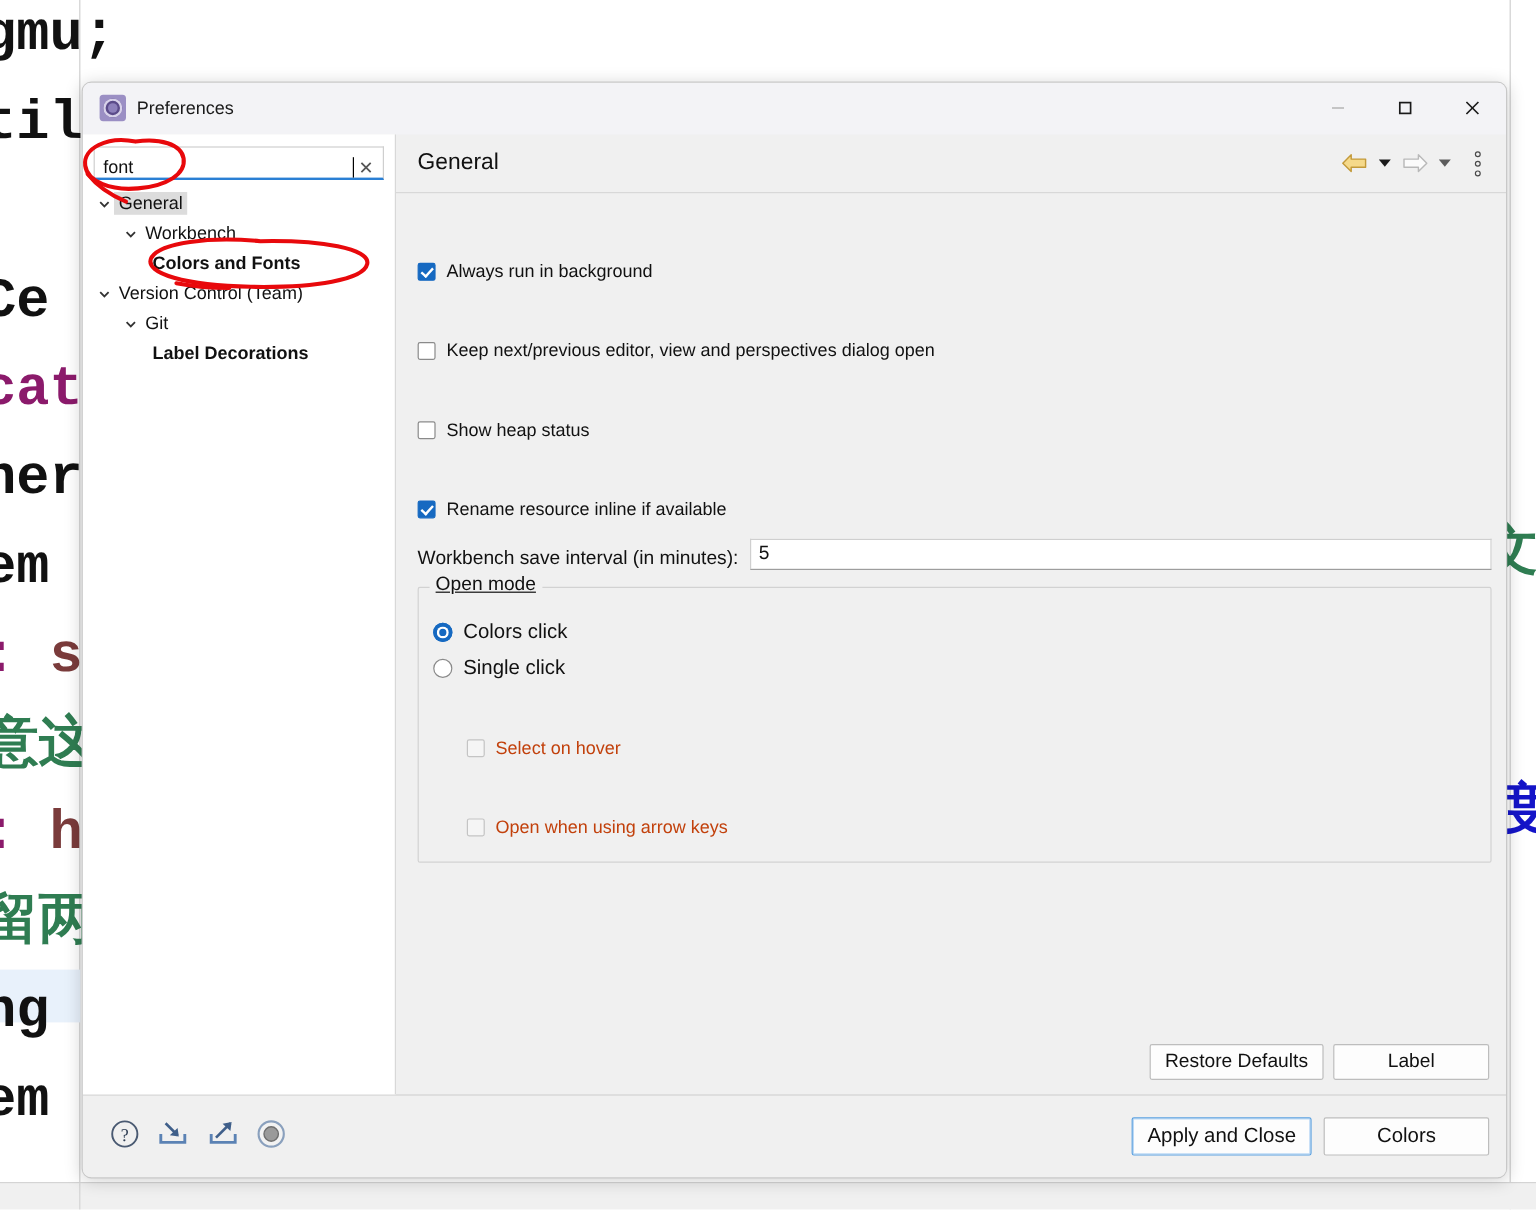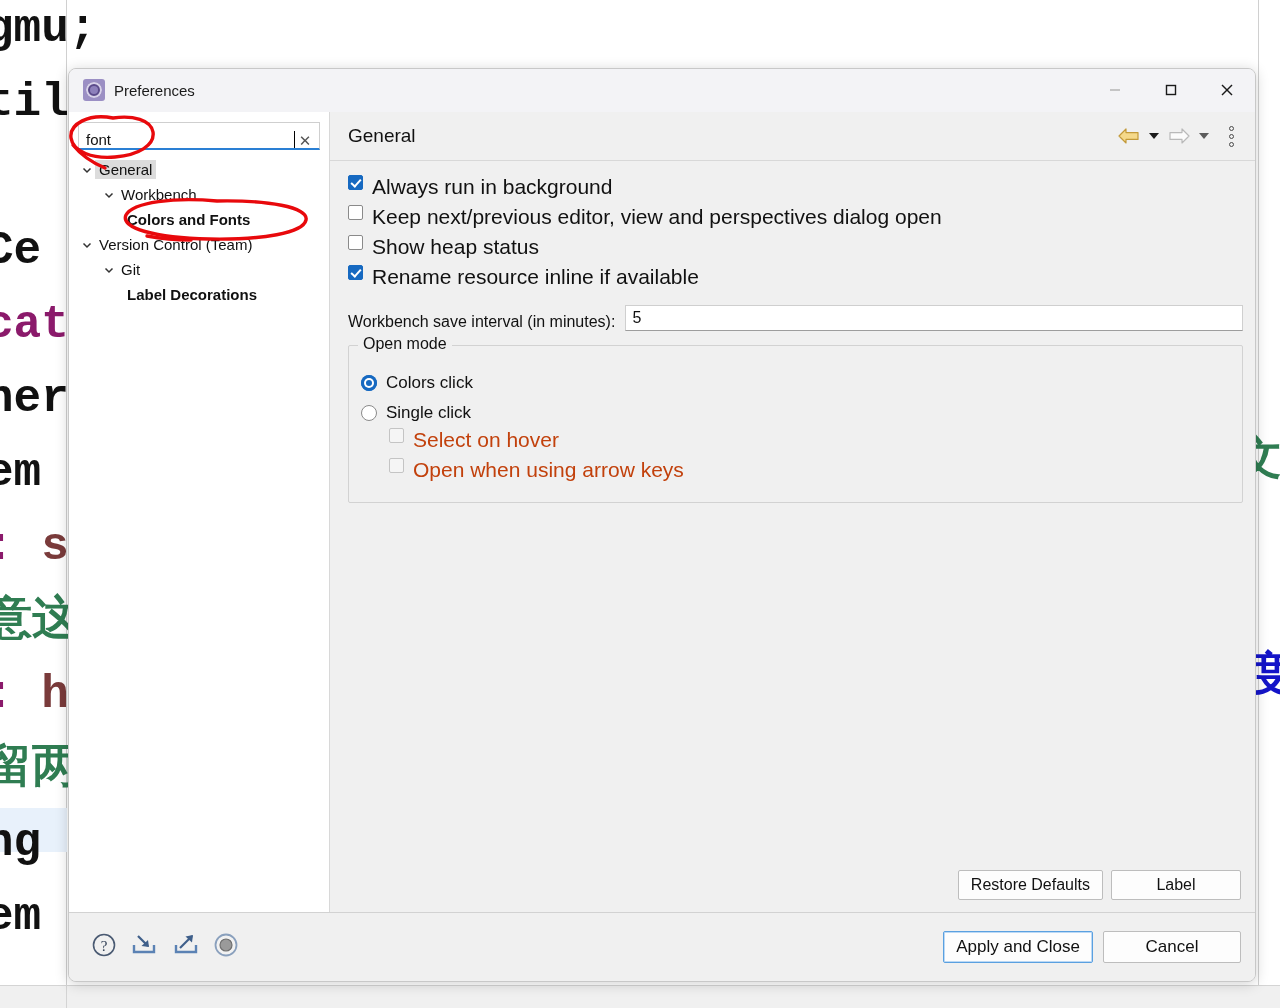"Always run in background" .cbrow { align-items: none -> center; font-size: 21px -> 15px; margin-top: none -> 36px }
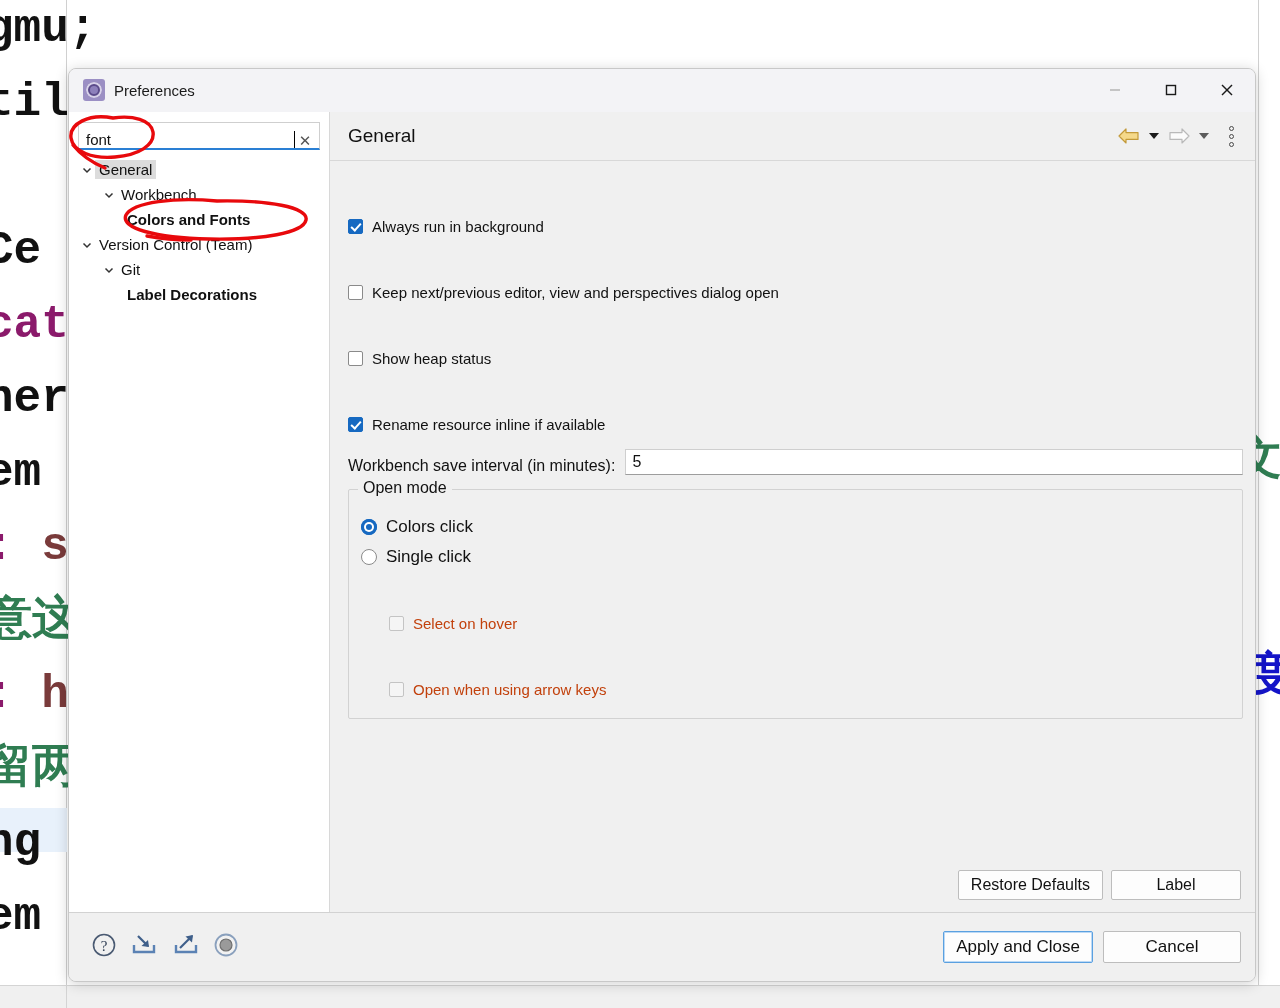"Open mode" #openmode-legend { text-decoration: none -> underline }
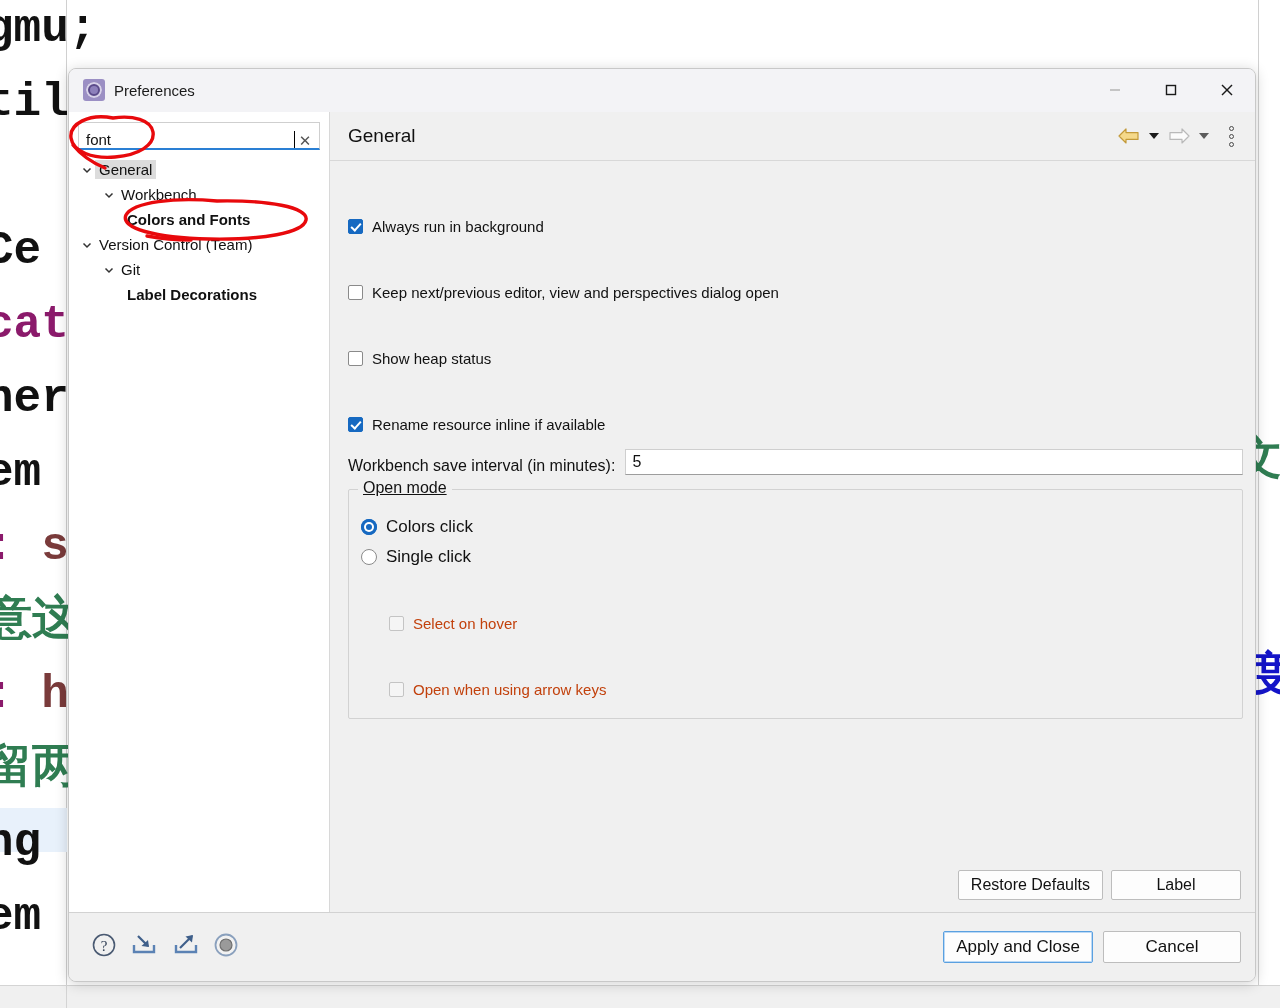"Cancel" div.btn { text: Cancel -> Colors }
